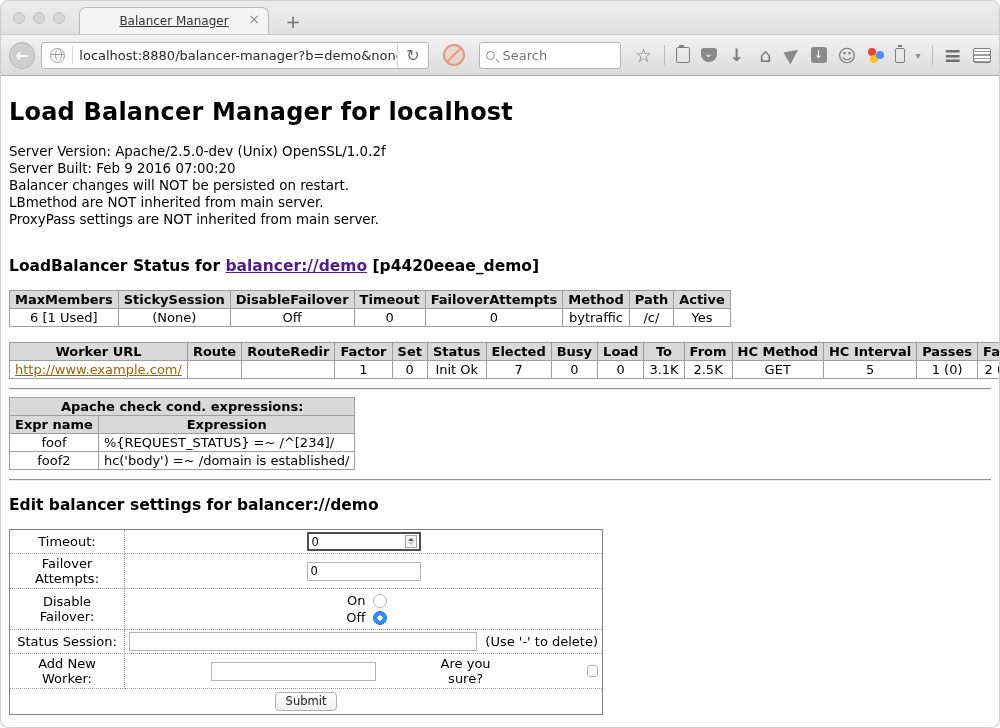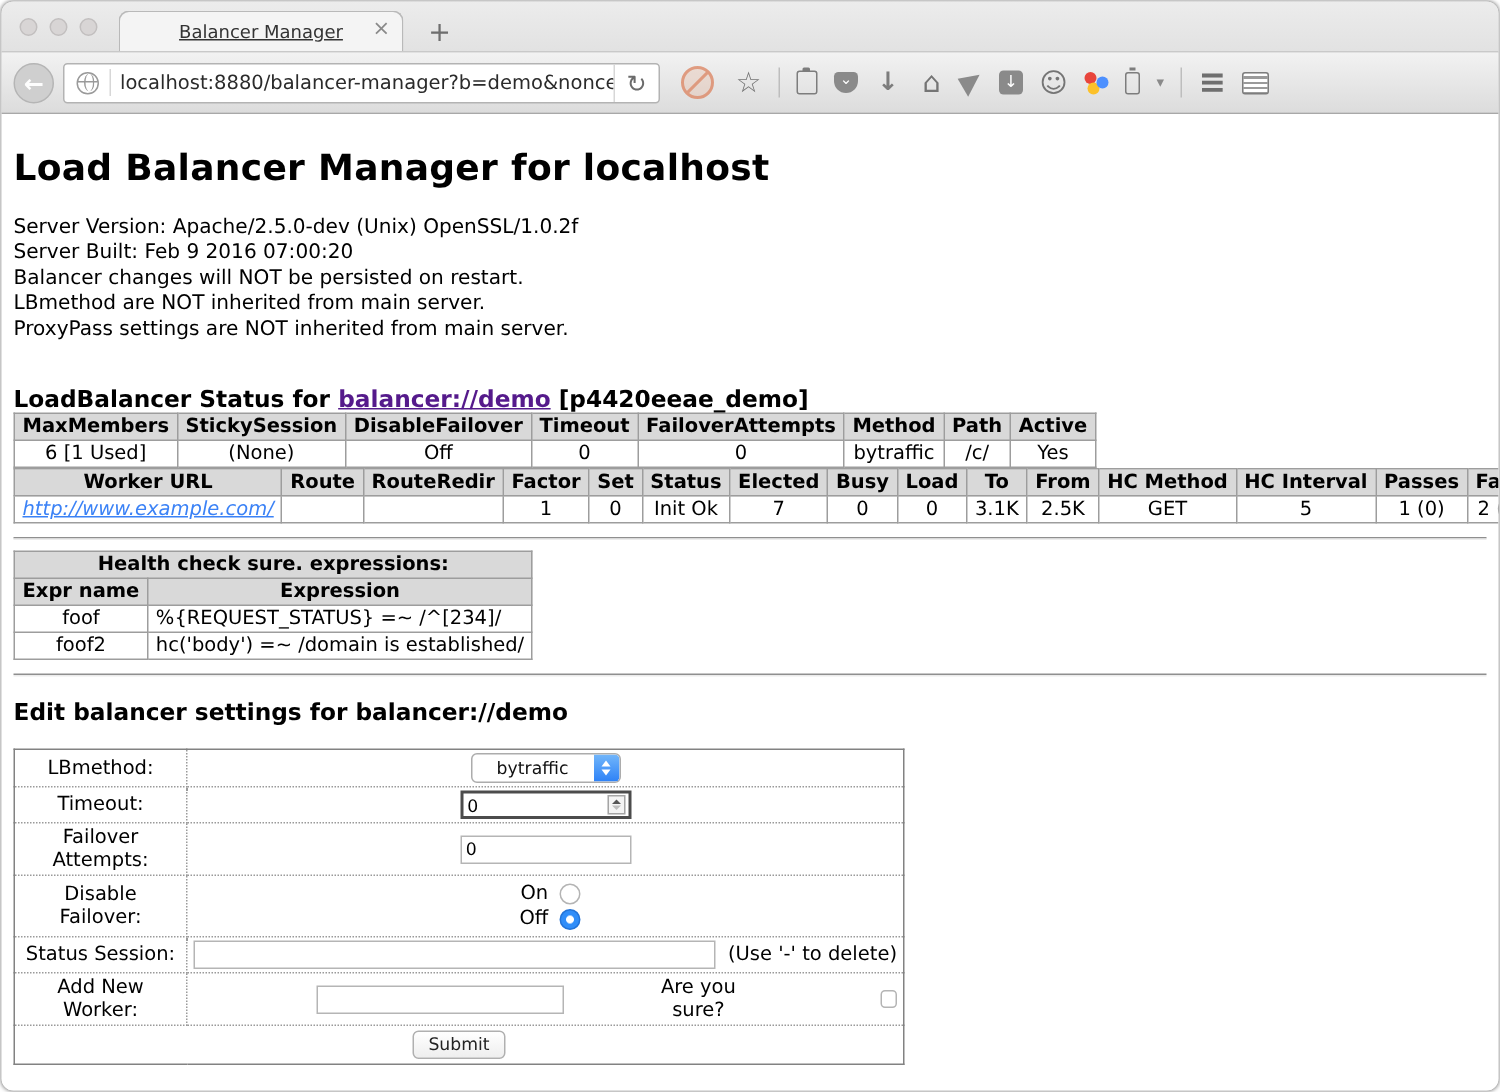"Search" div.searchbar { html: none -> <div> <span></span> <input> </div> }
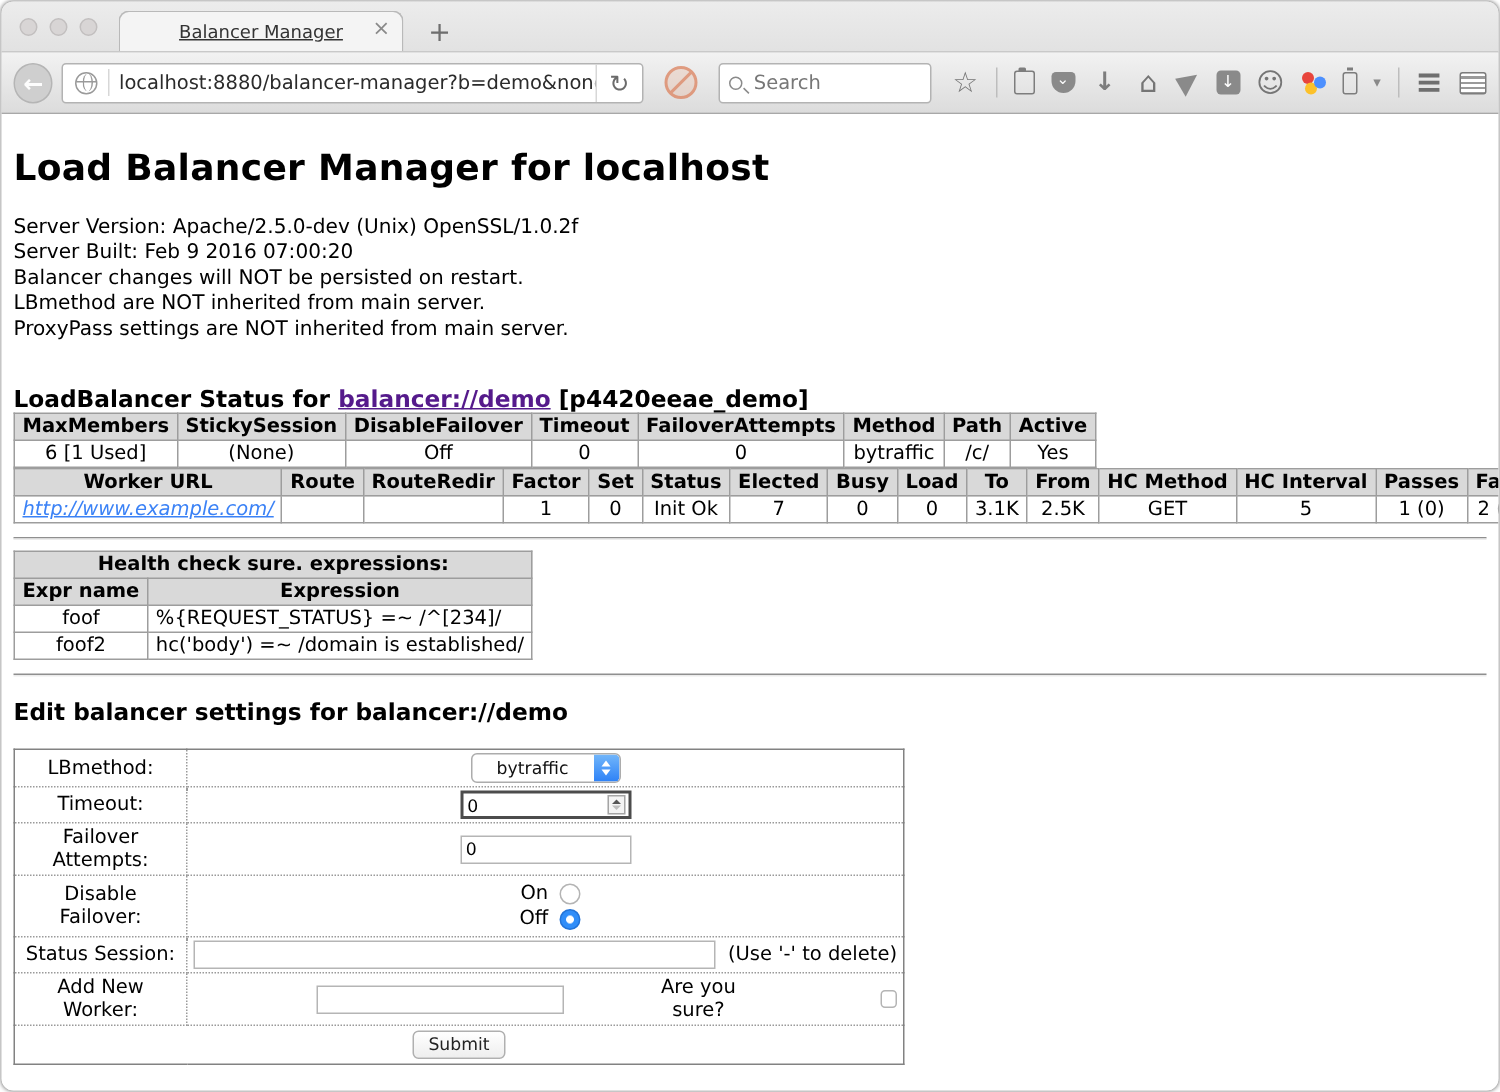"MaxMembers" table.grid { margin-top: none -> 15px }
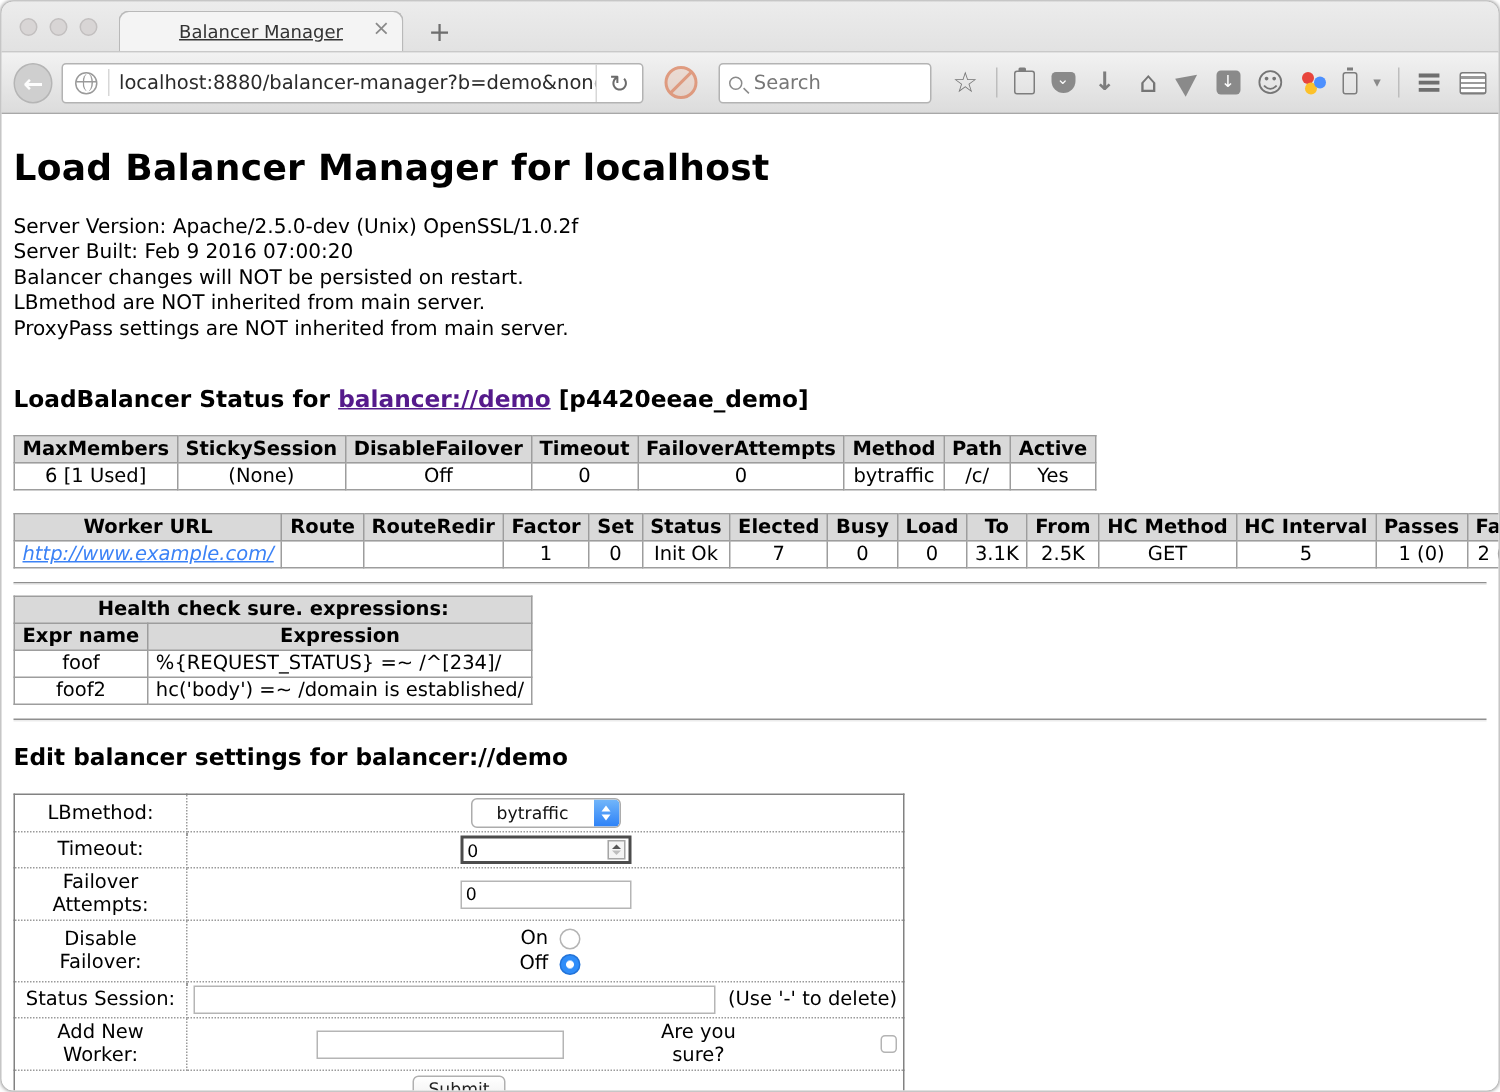"http://www.example.com/" table.grid a { color: #3b82f6 -> #a16207; font-style: italic -> none }
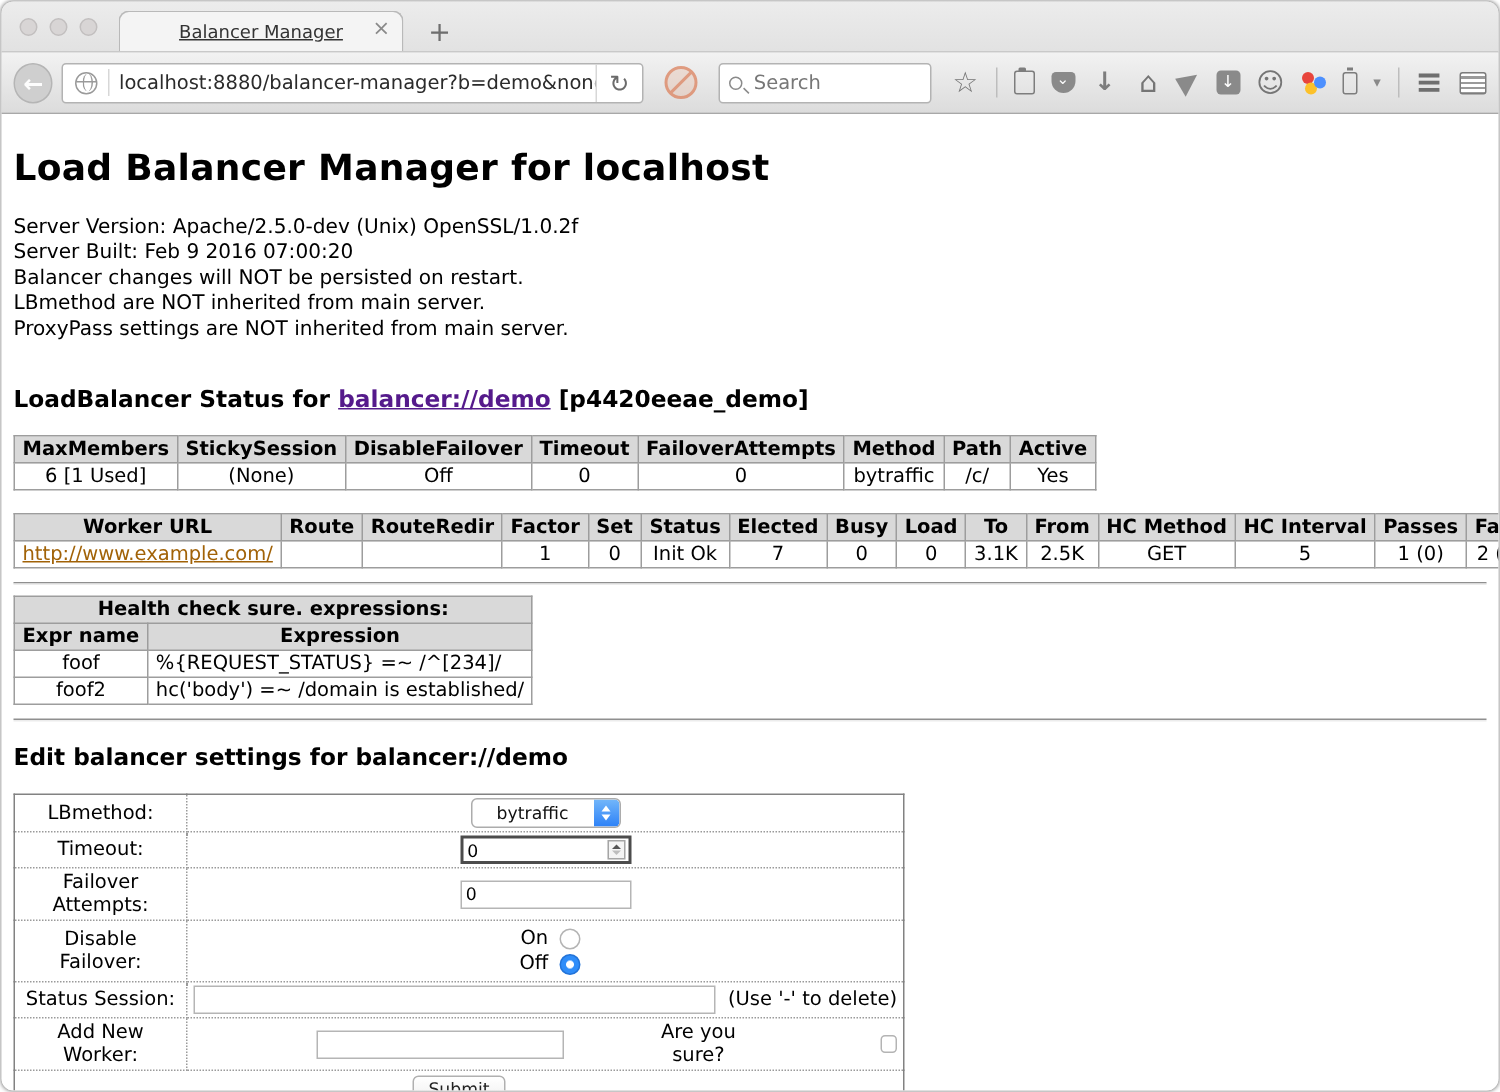"Health check sure. expressions:" th { text: Health check sure -> Apache check cond }
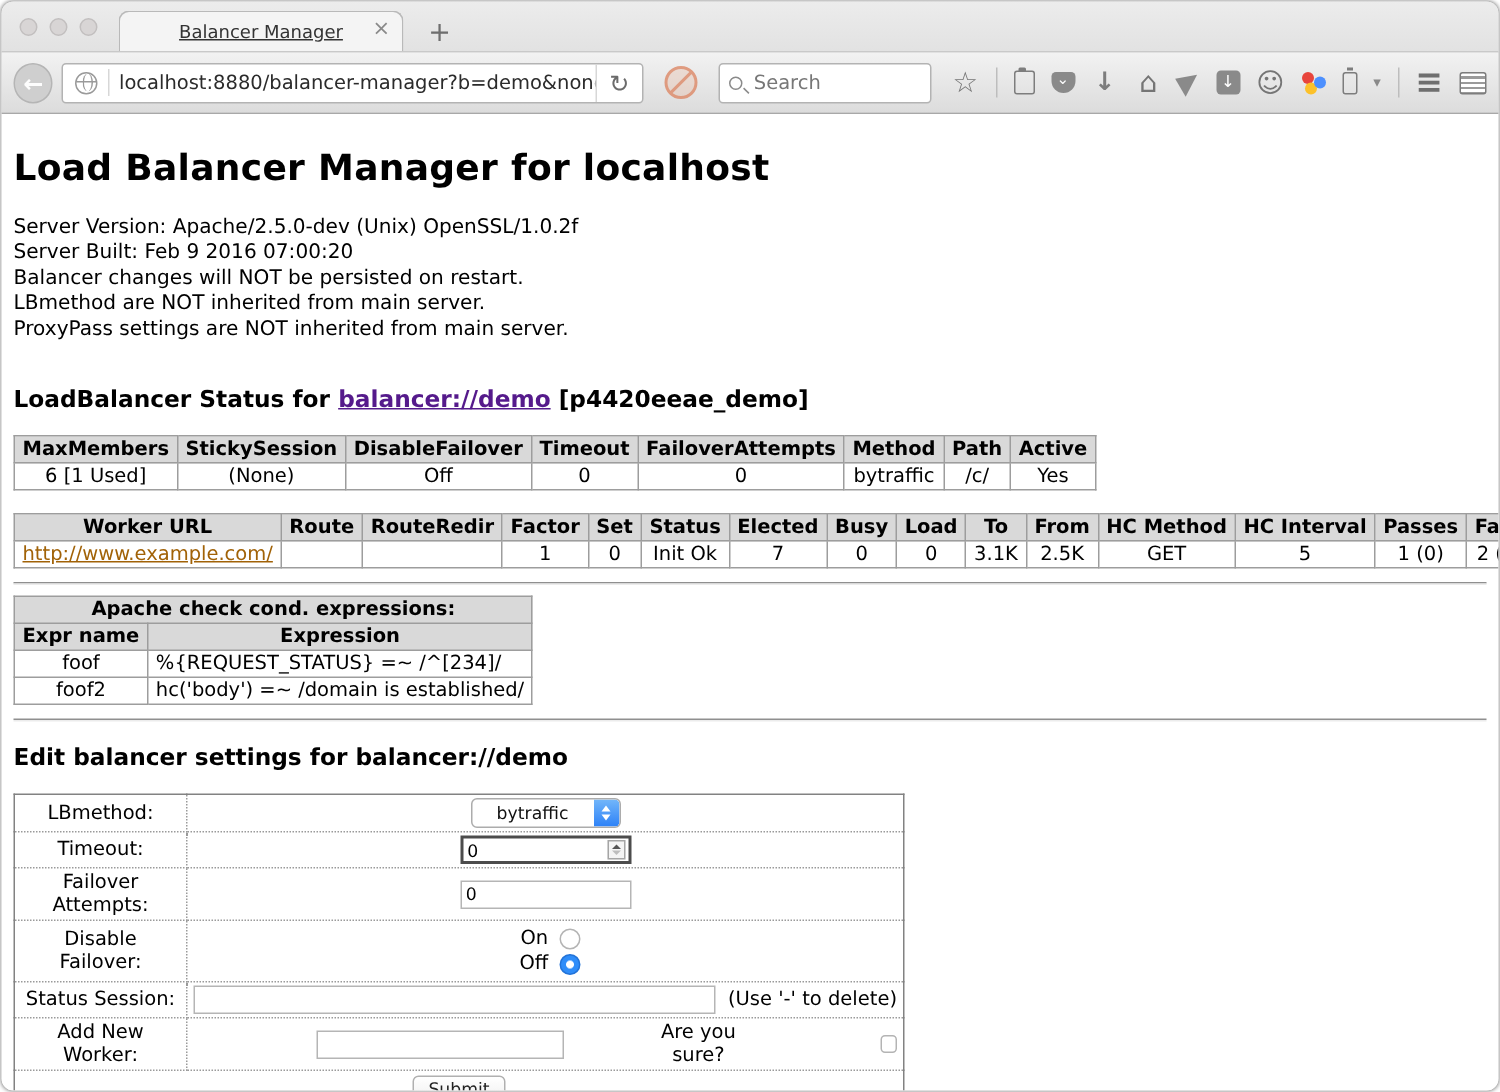"LBmethod:" tr { html: <tr> <td>LBmethod:</td> <td> <div> <div> <span>bytraffic</span> <span> <i></i> <i></i> </span> </div> </div> </td> </tr> -> none }
